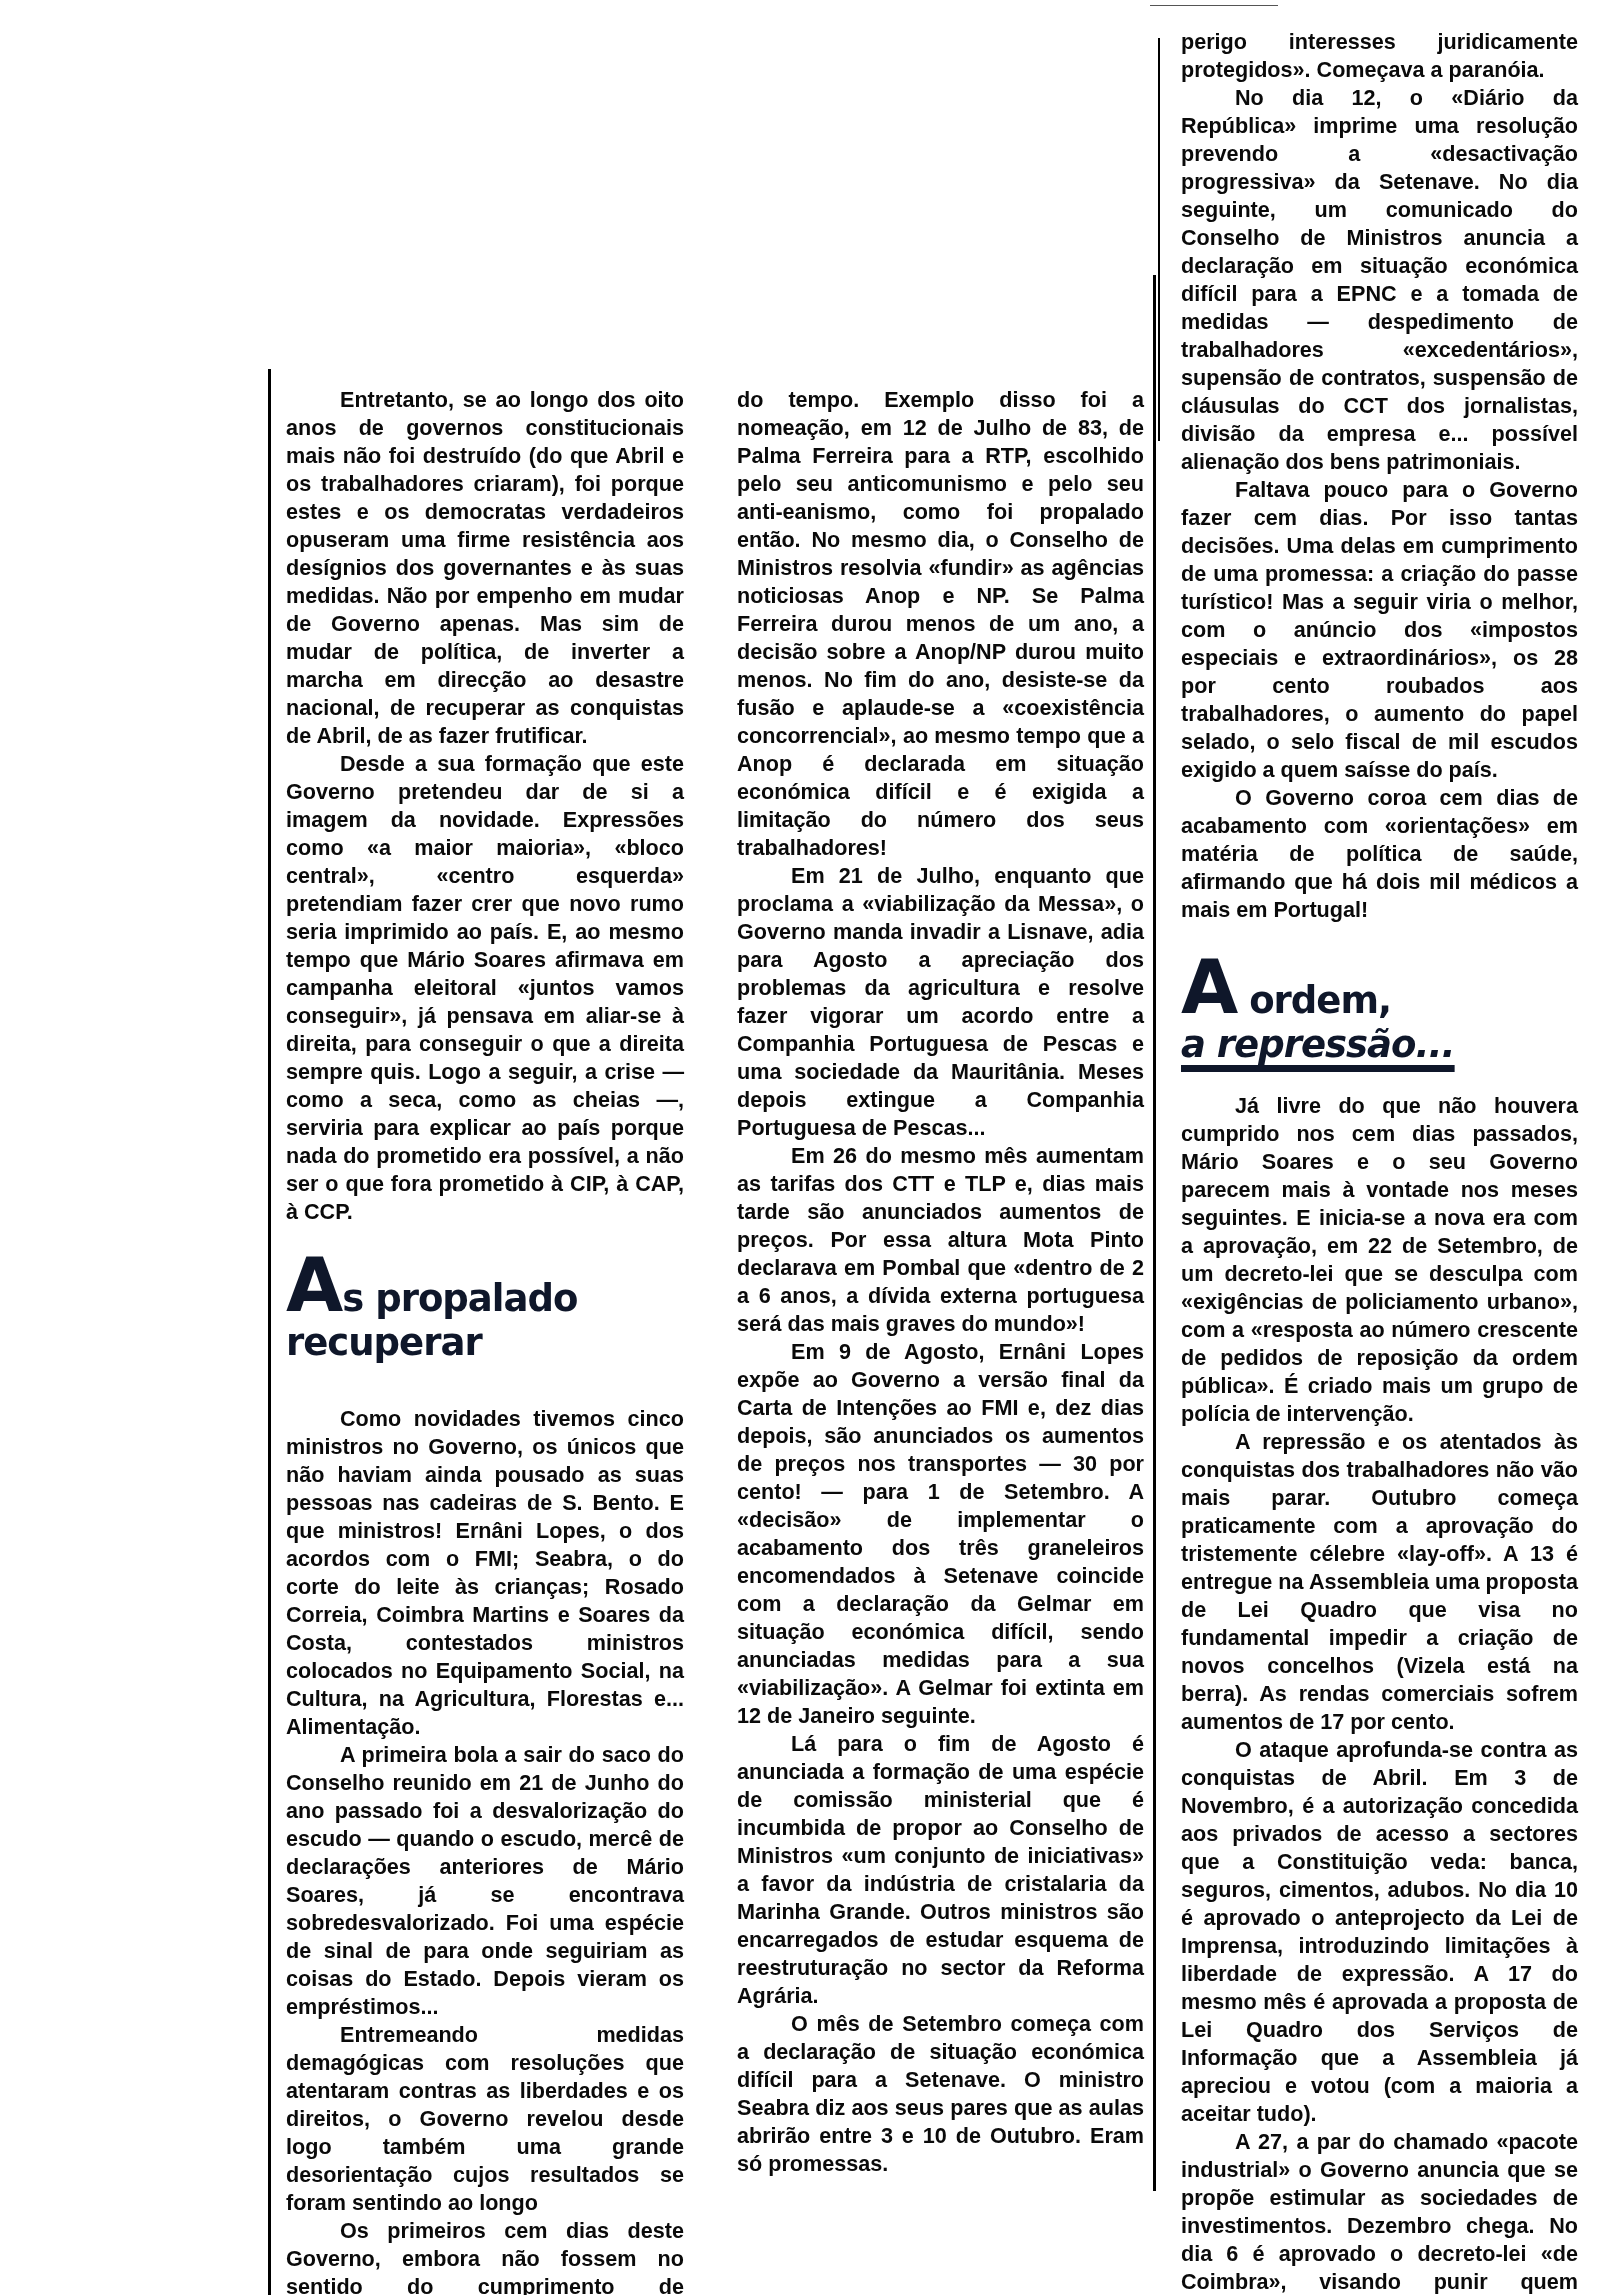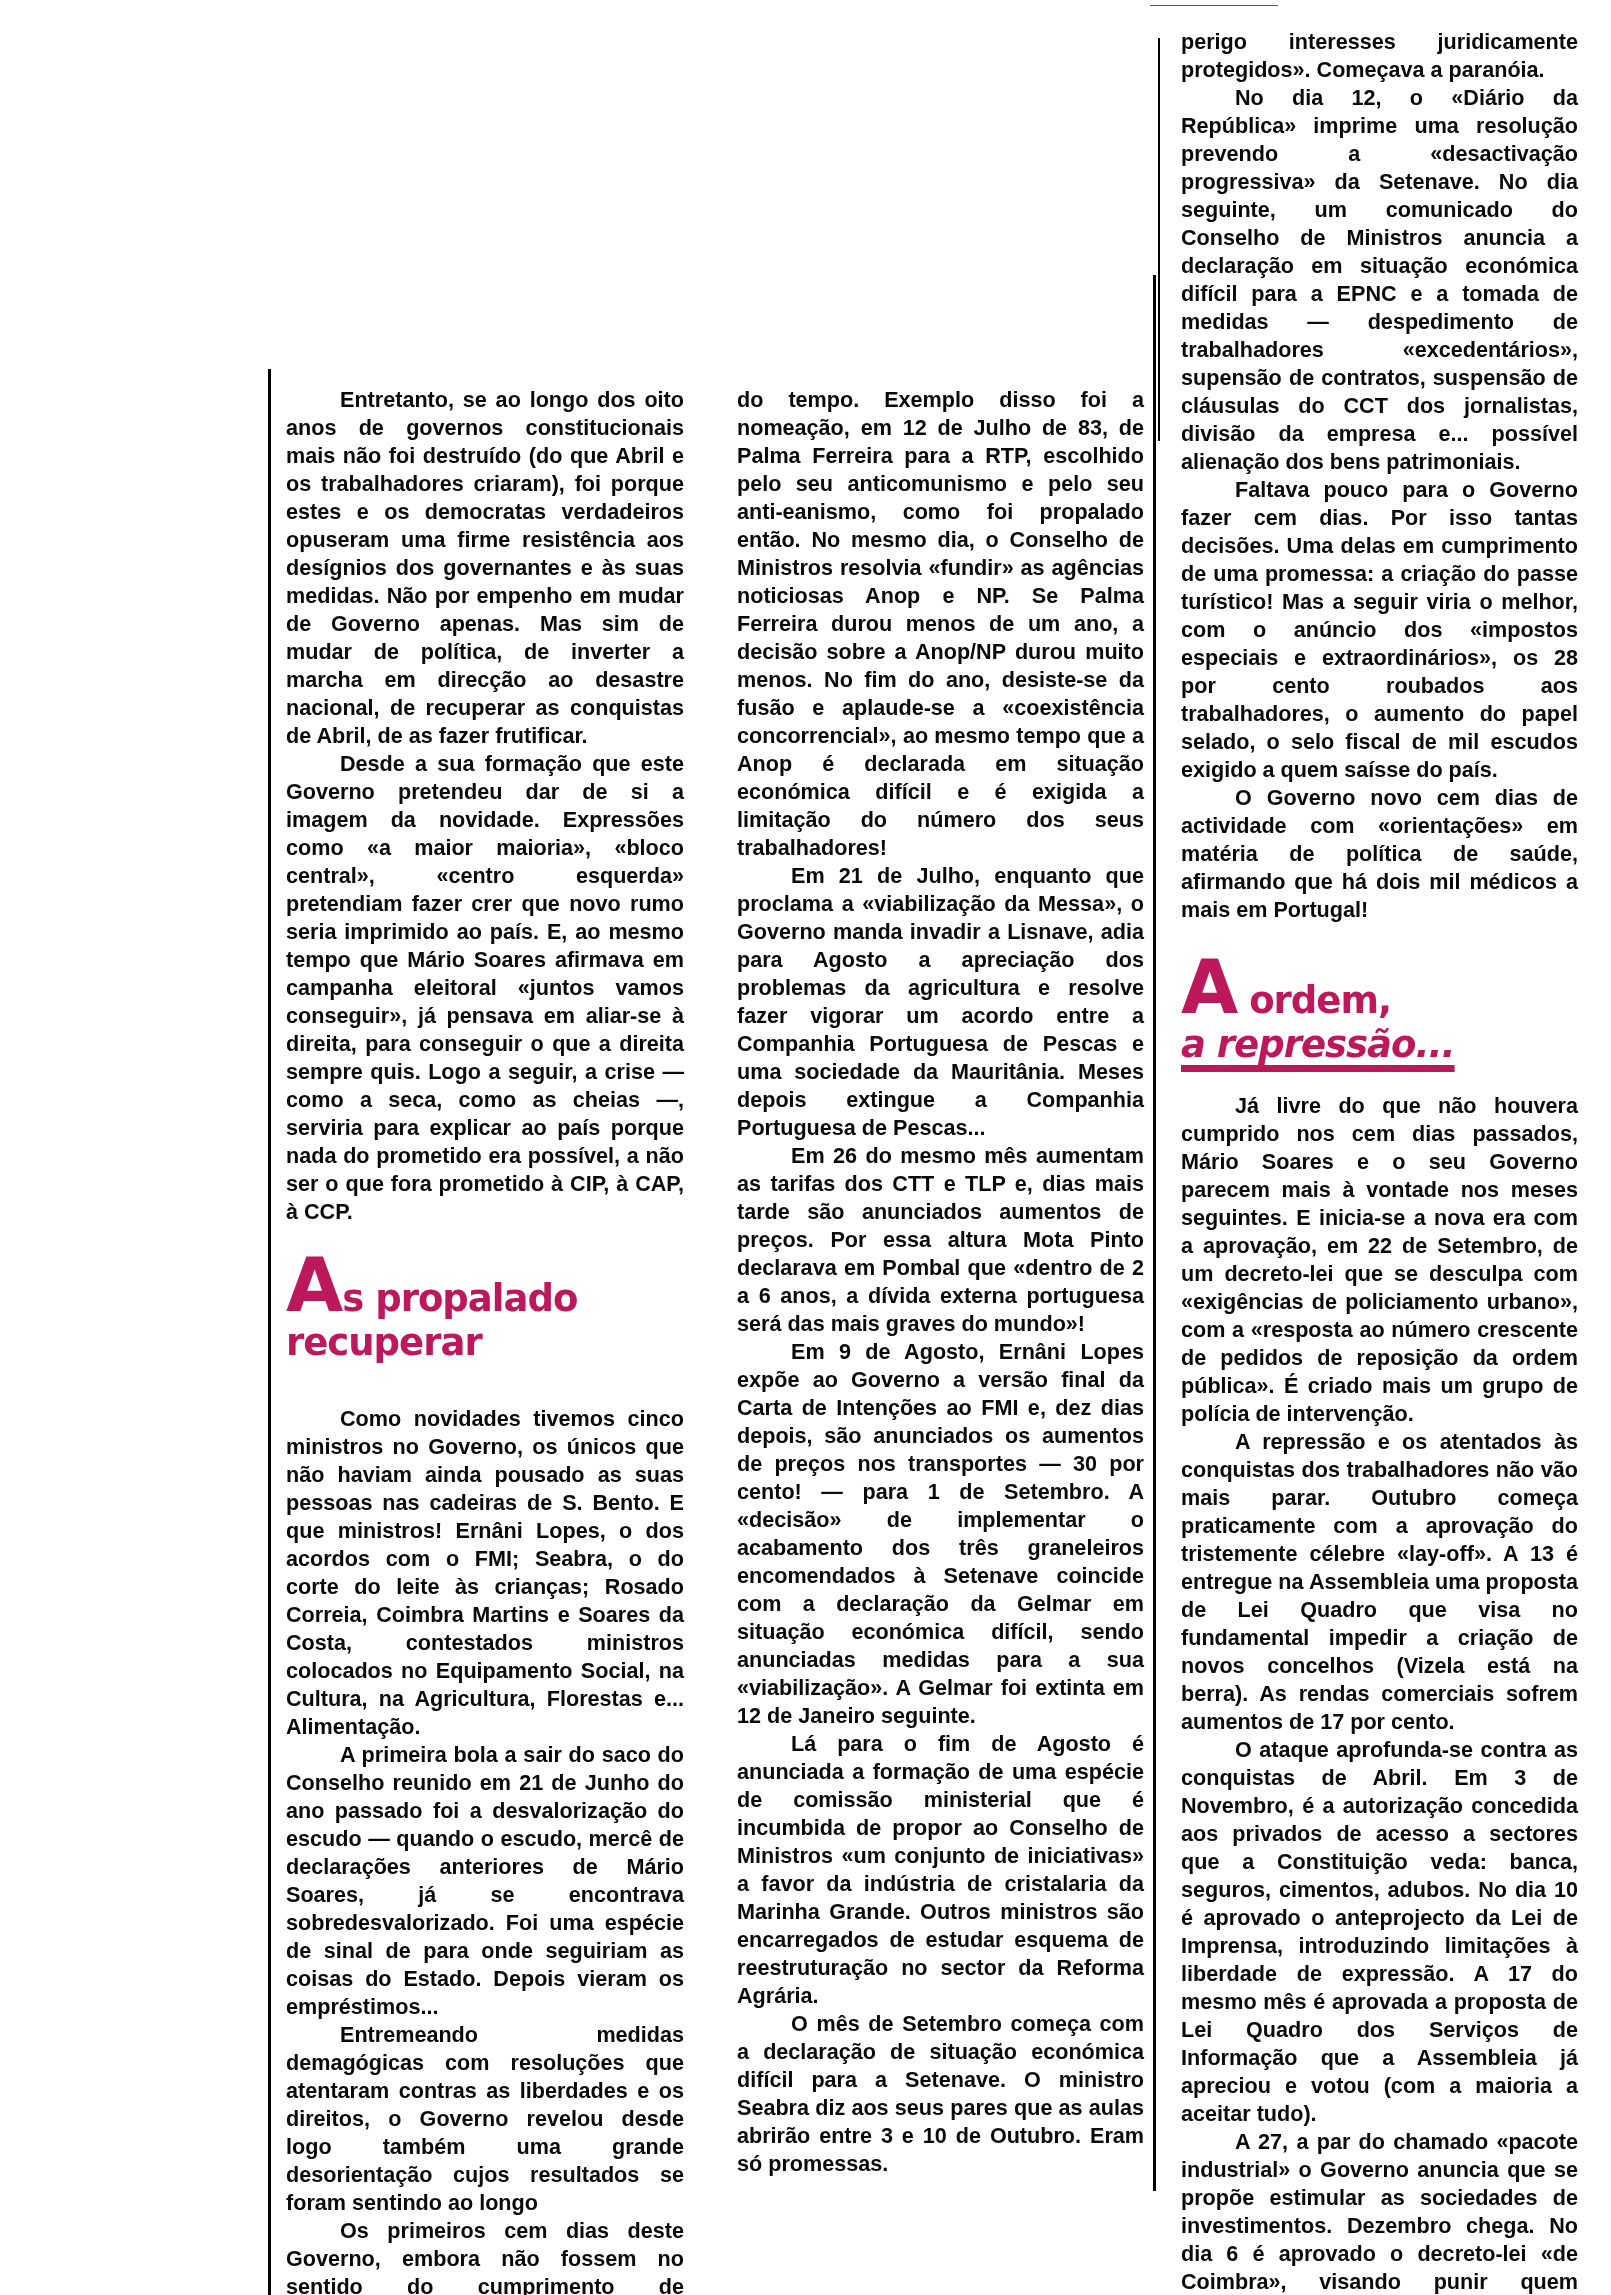"O Governo novo cem dias" p { text: novo cem dias de actividade -> coroa cem dias de acabamento }
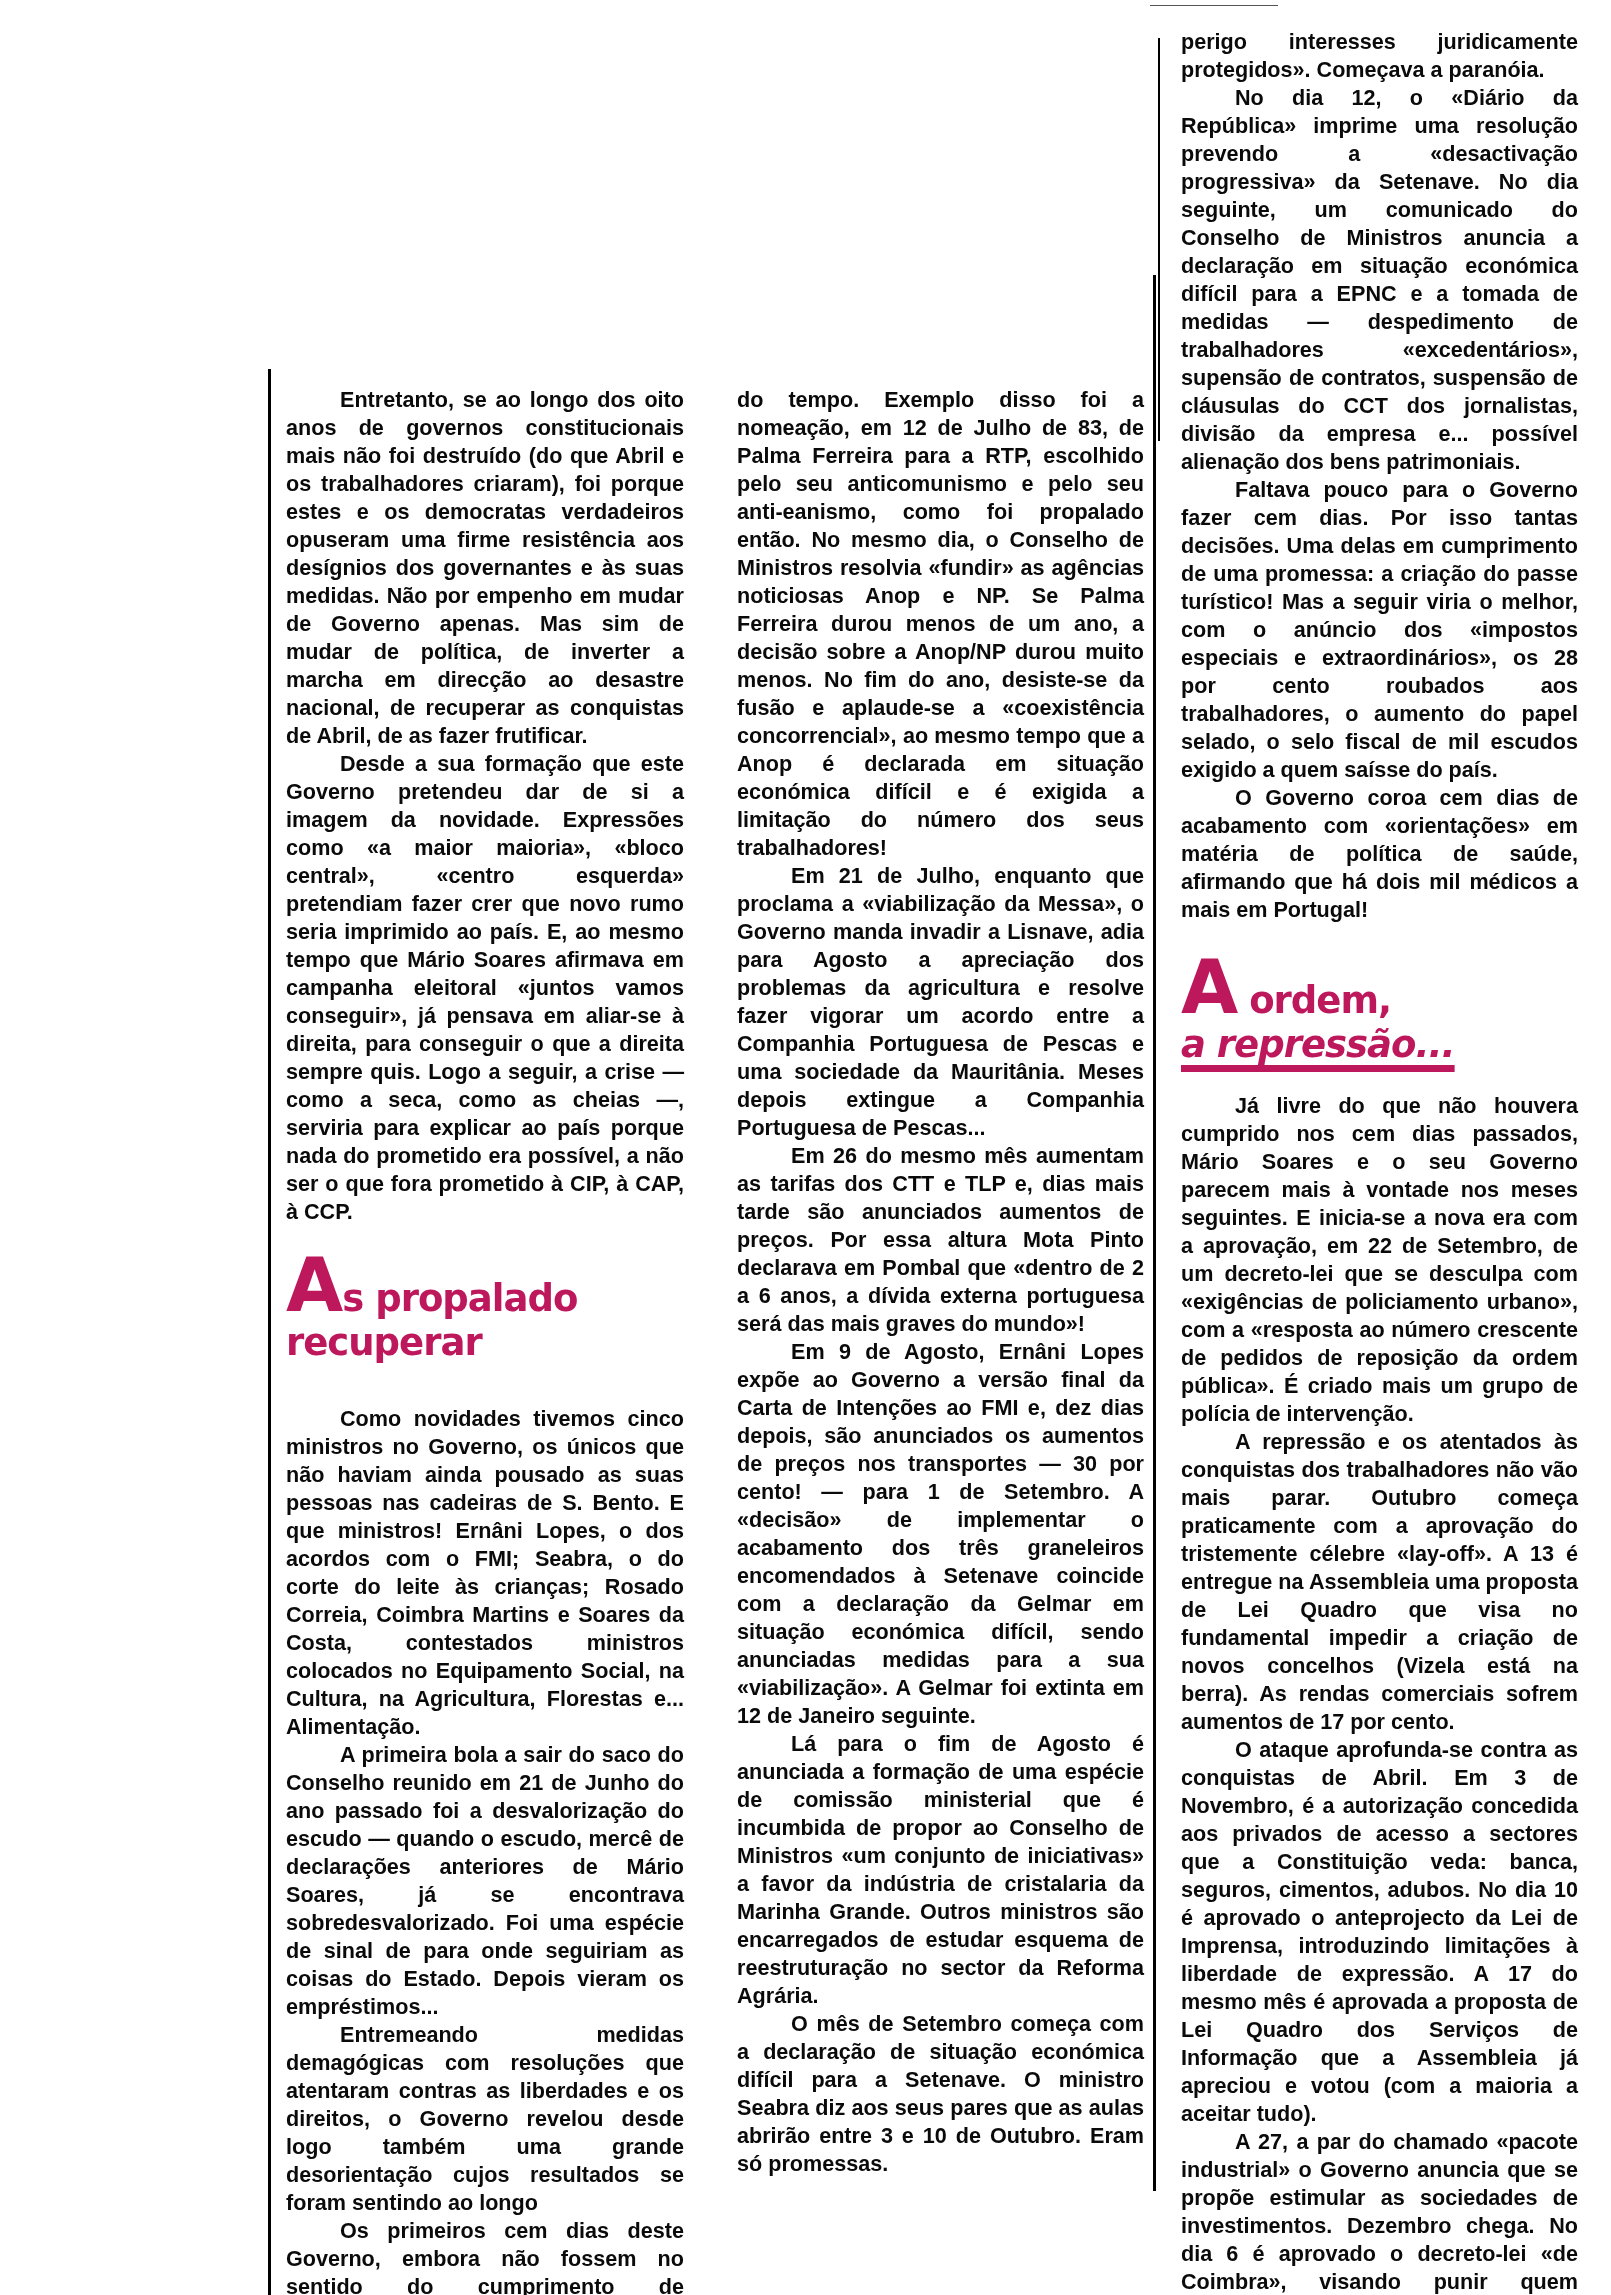"A ordem," .headline { color: #be185d -> #0f172a }
